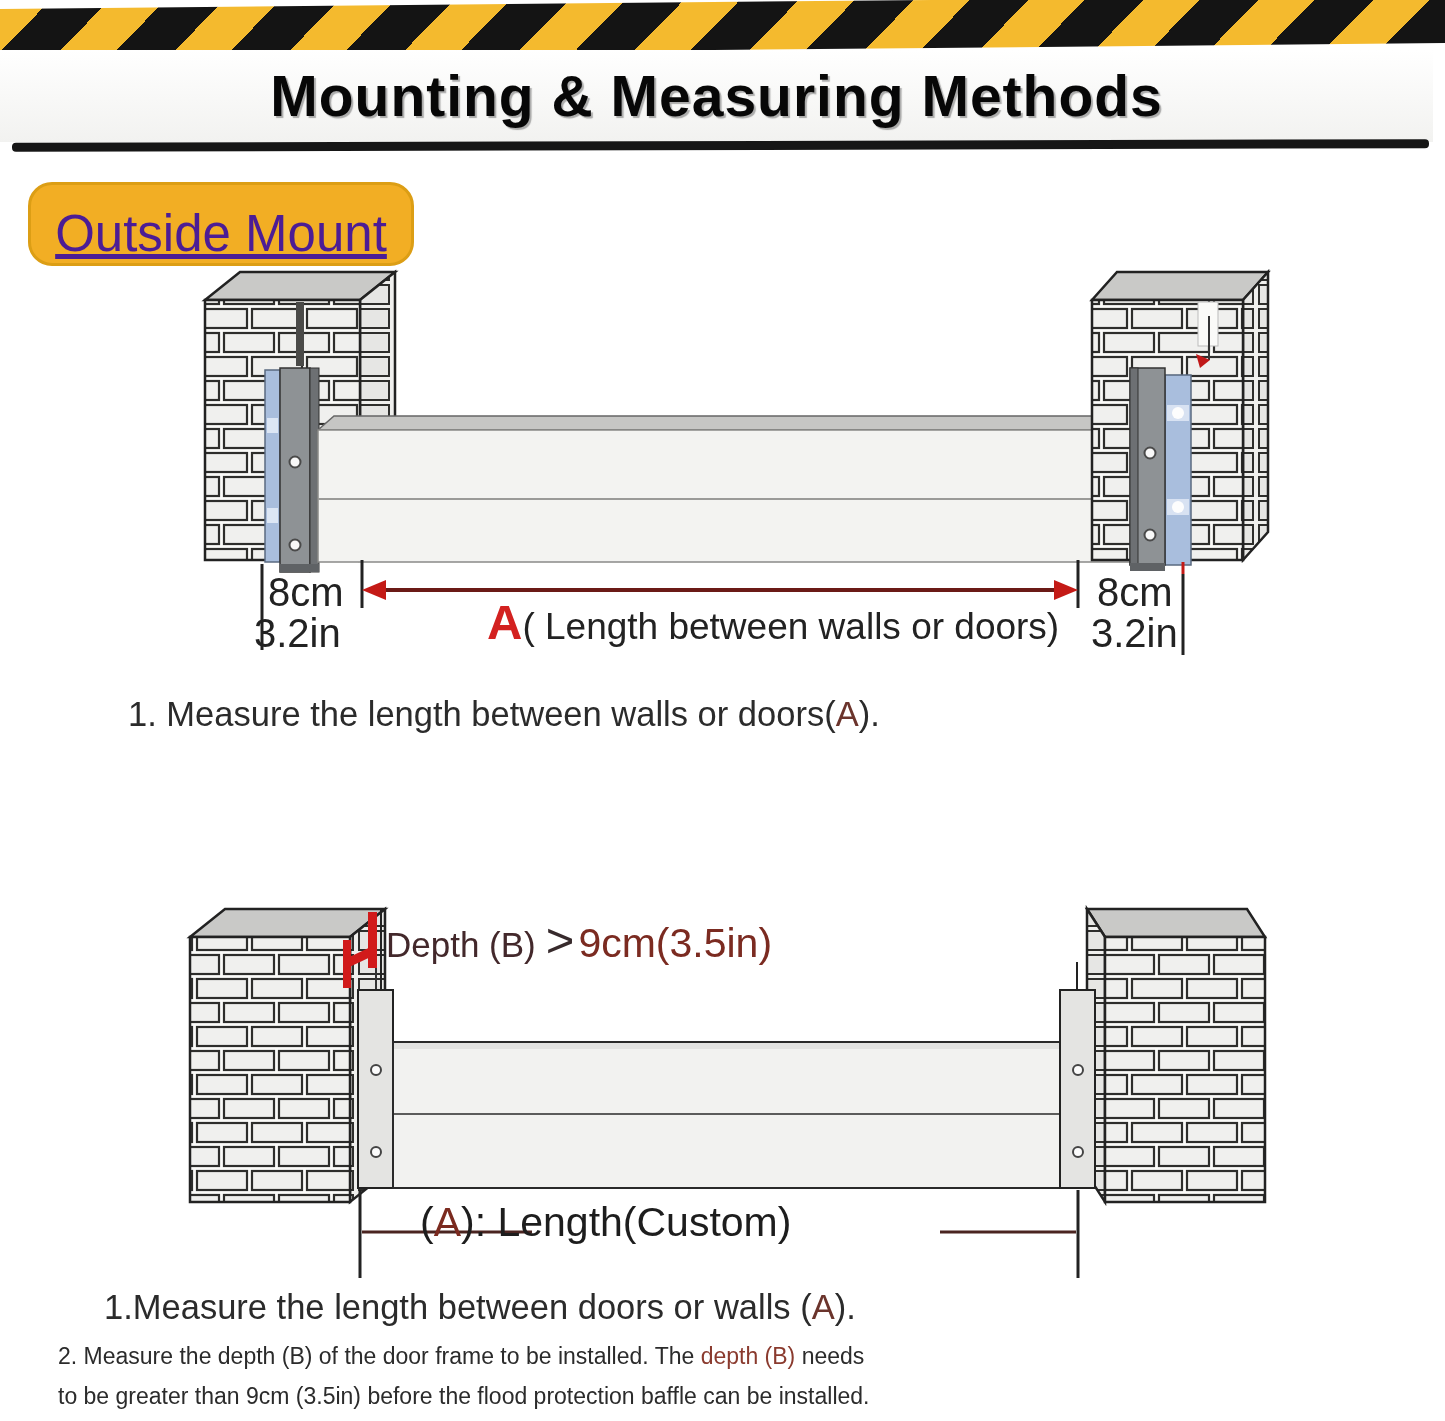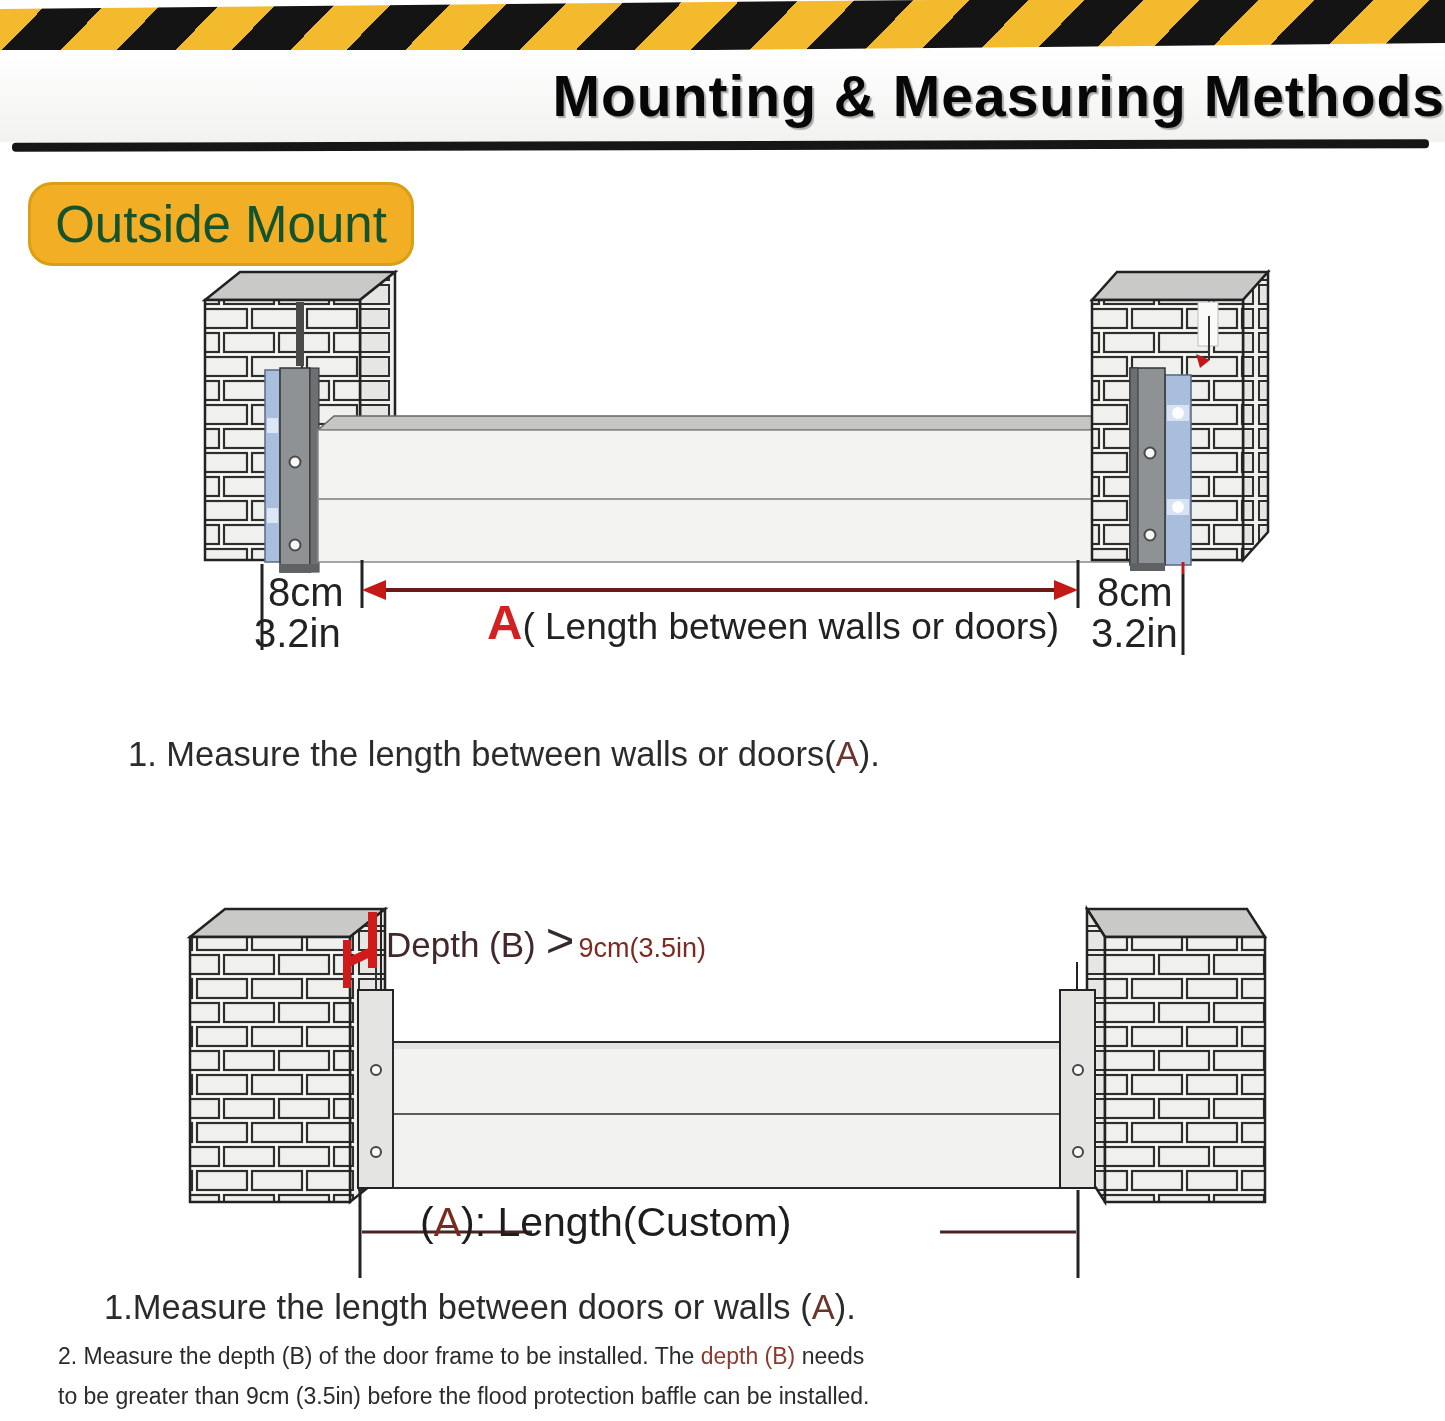"Mounting & Measuring Methods" .title-band { justify-content: flex-end -> center; right: 0 -> 12px }
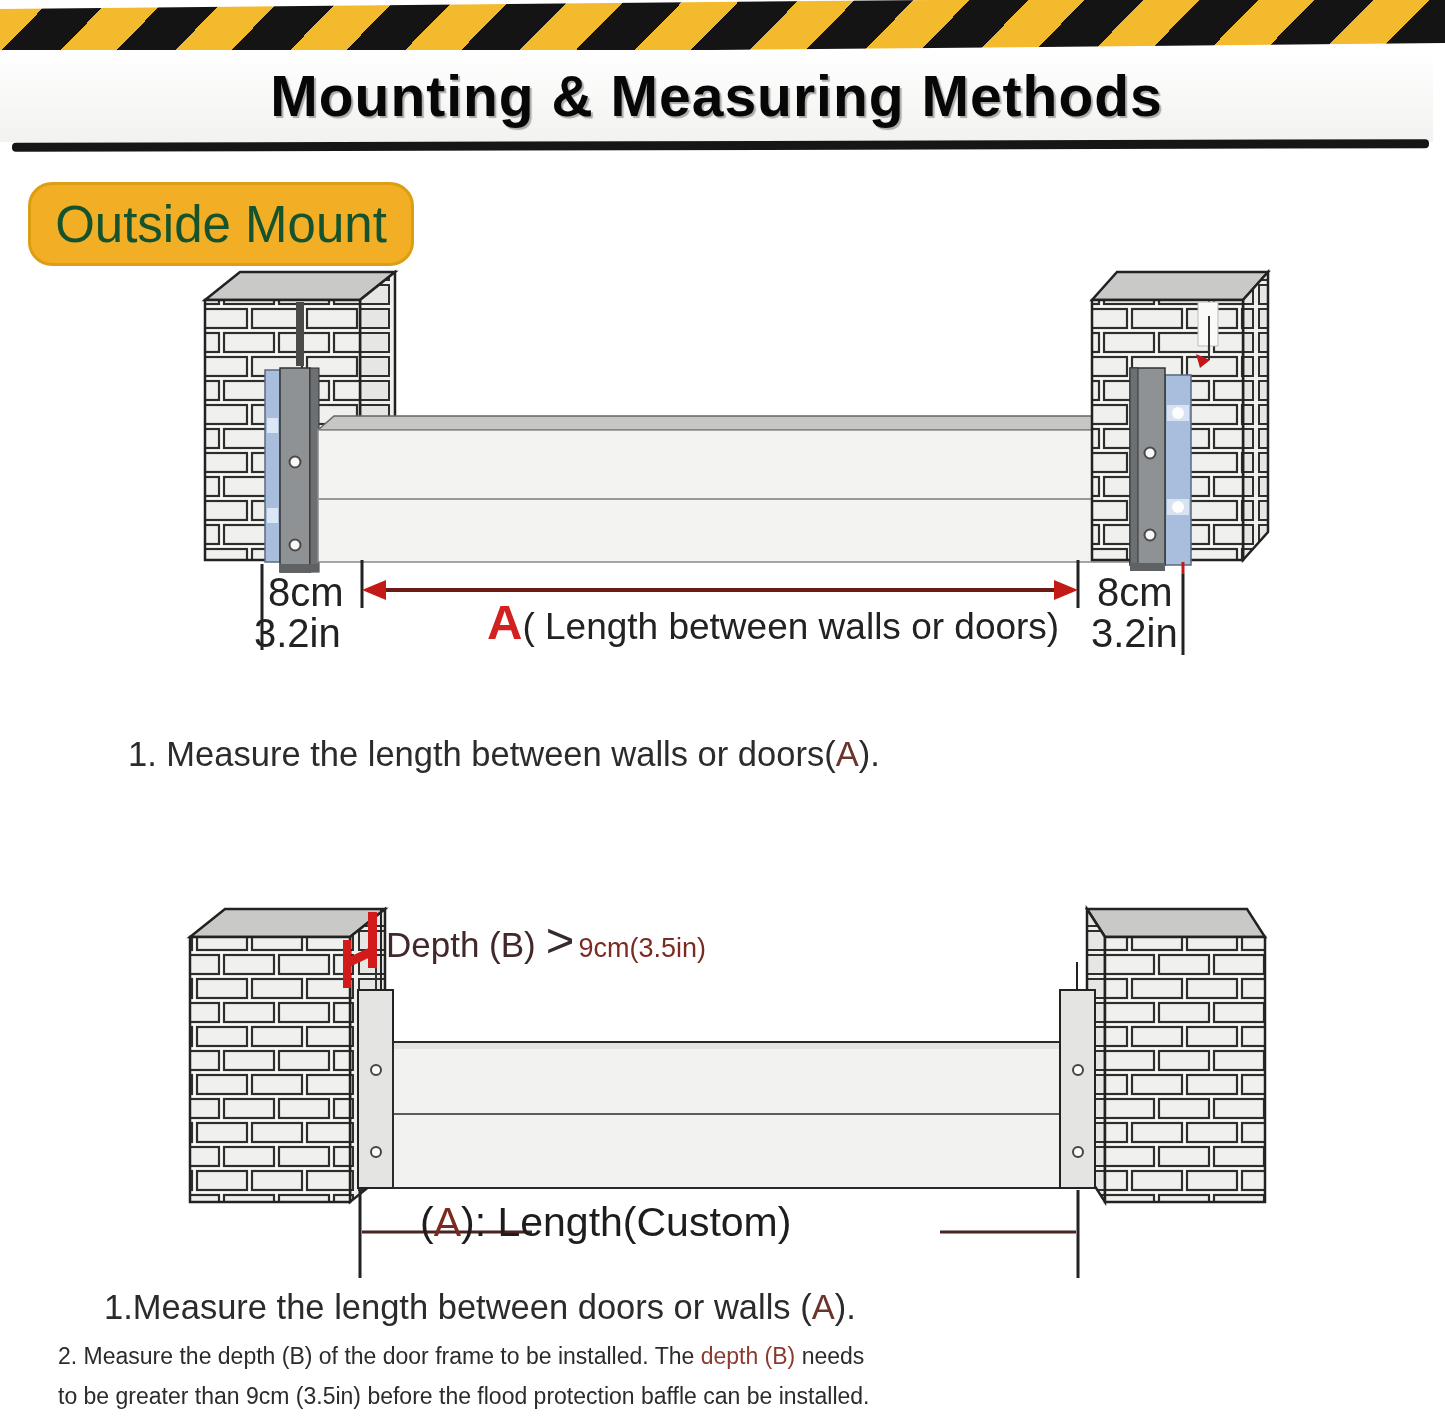"Outside Mount" .badge { align-items: center -> flex-end; color: #14532d -> #4c1d95; text-decoration: none -> underline }
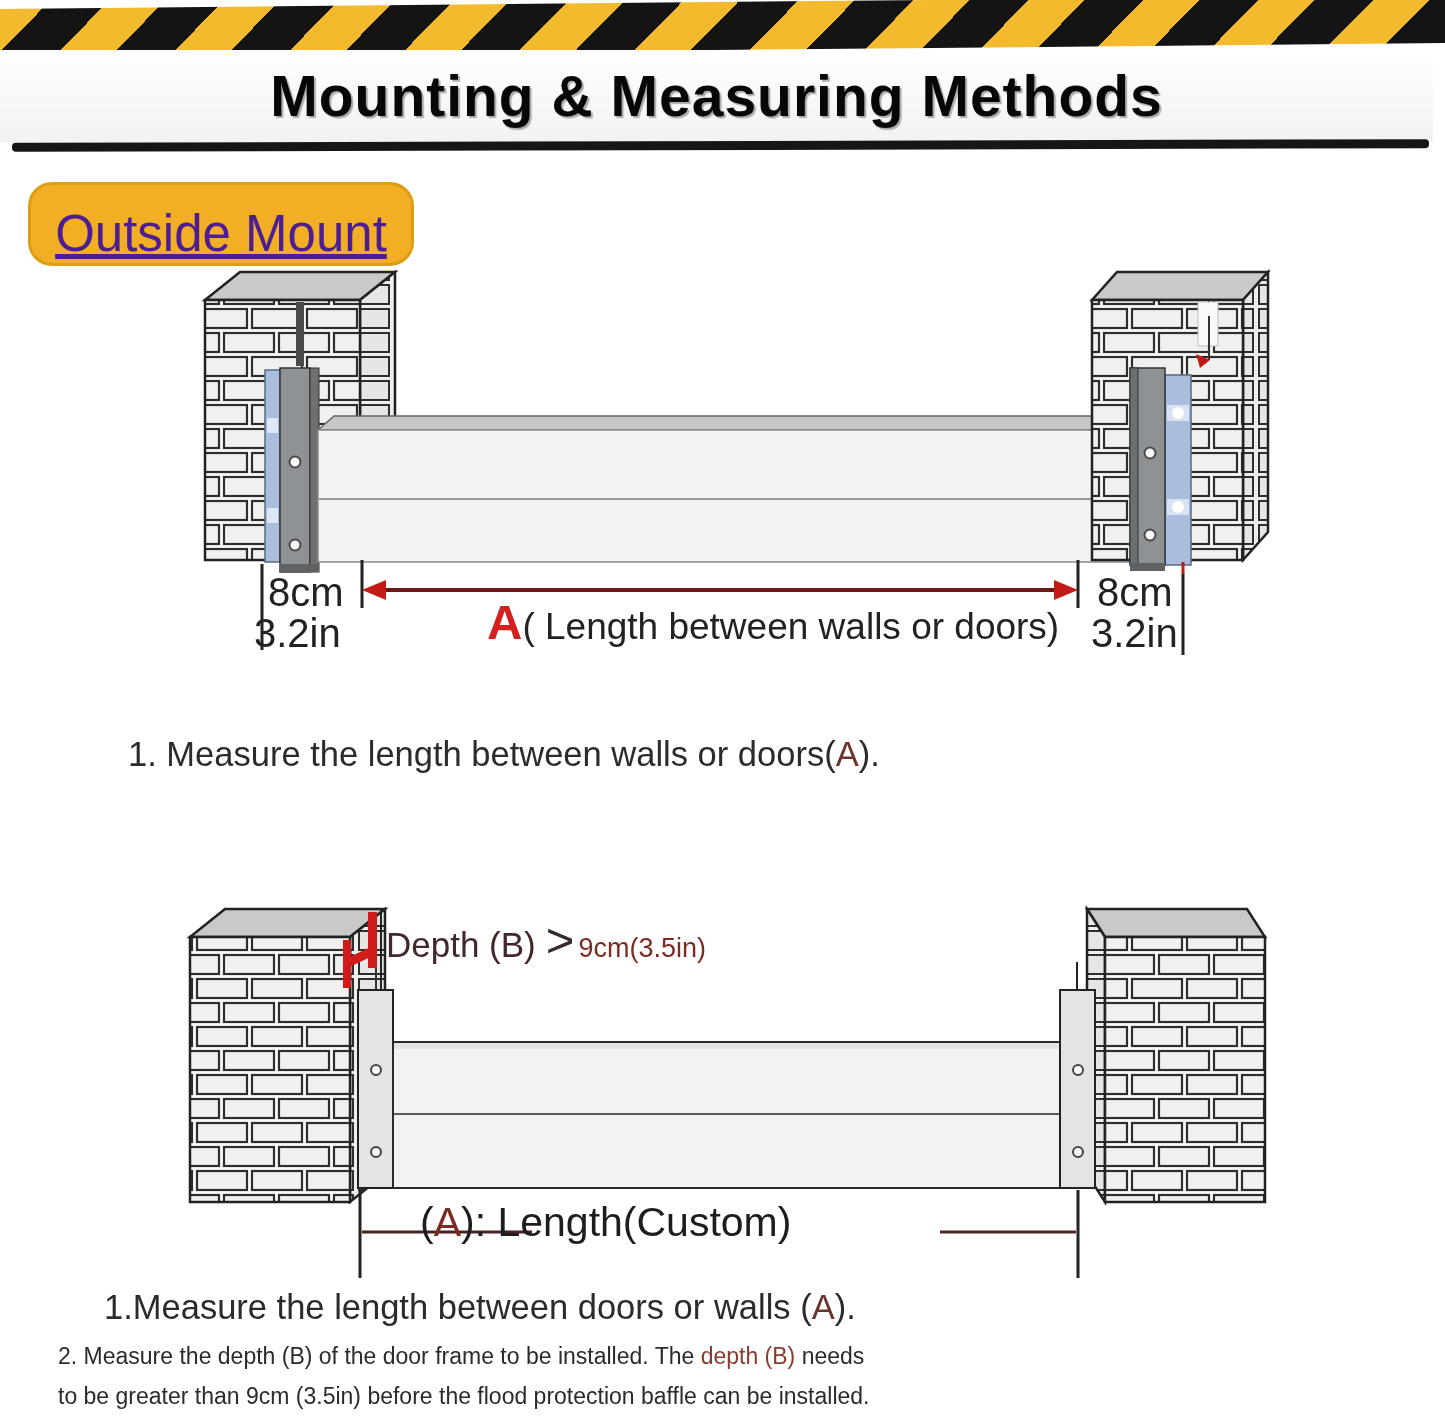"1. Measure the length between" .instr.outside-i { margin-top: 40px -> none }
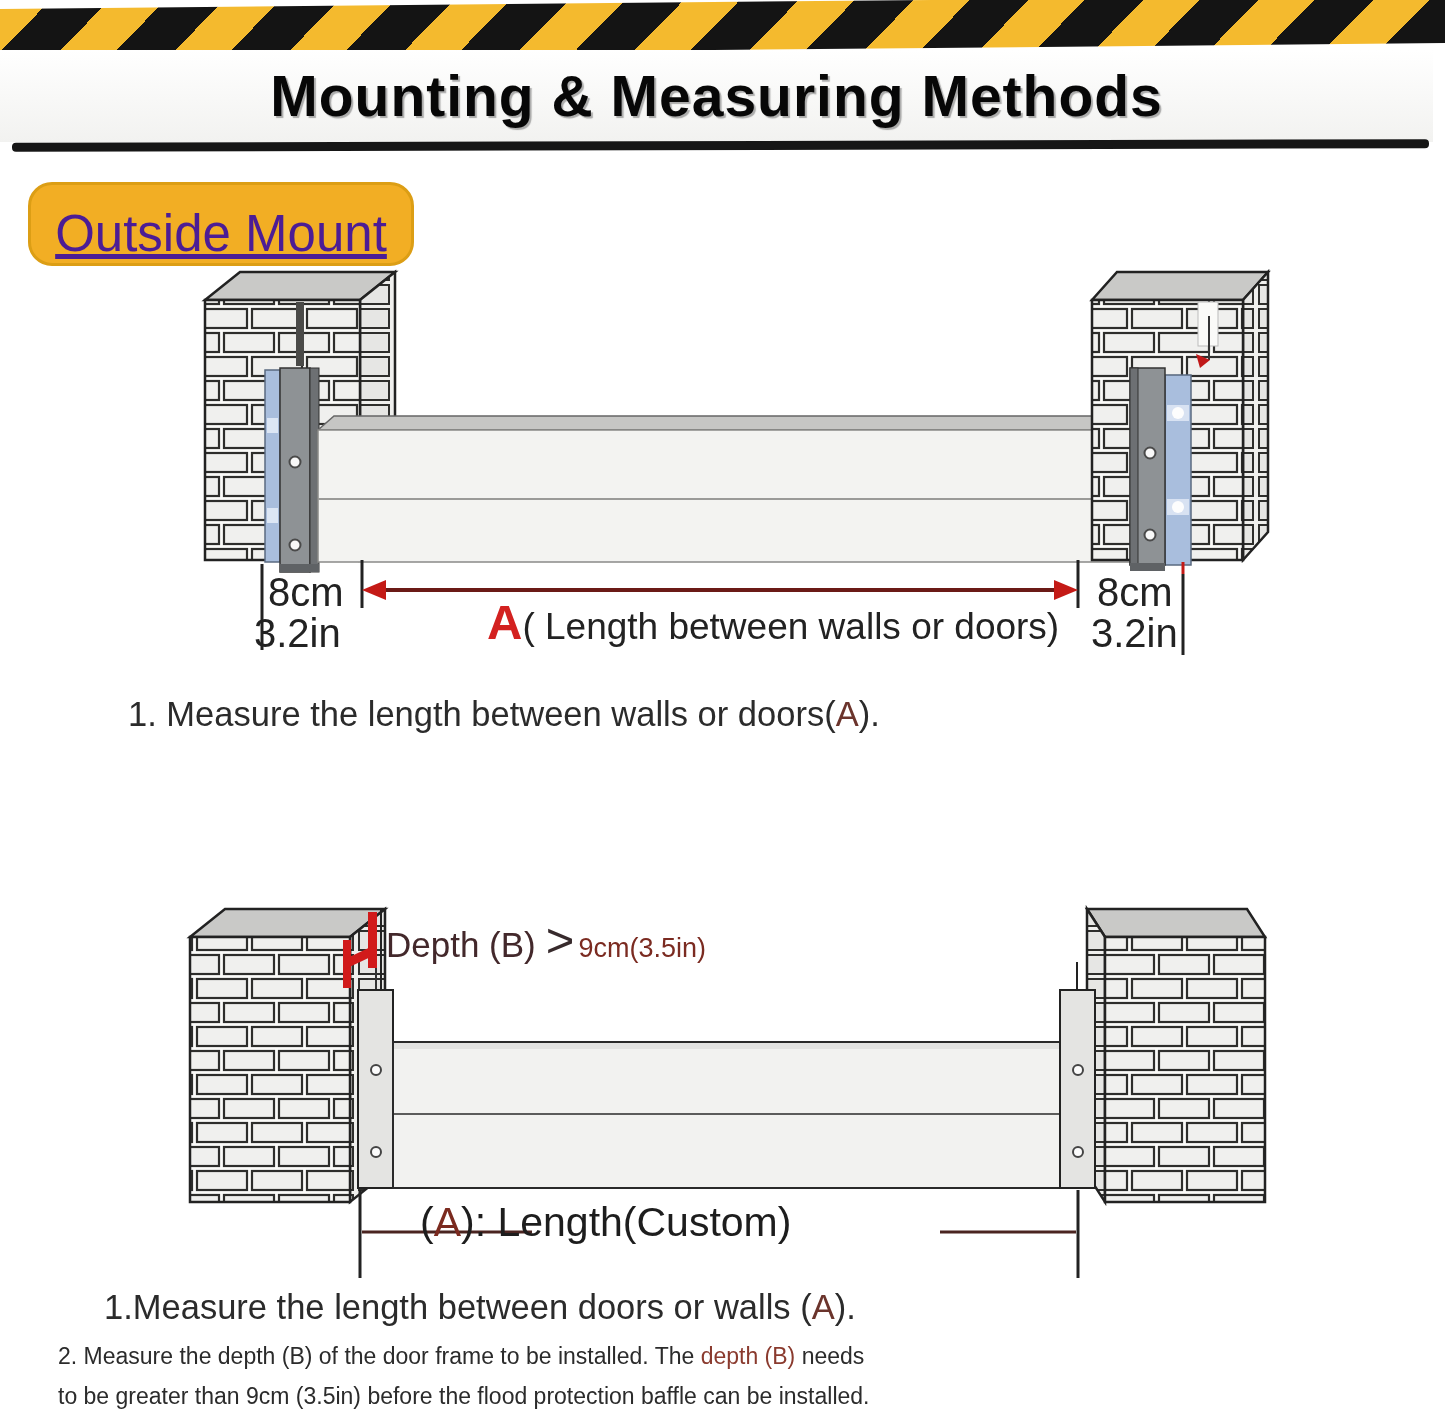"9cm(3.5in)" .depth-val { font-size: 27px -> 41px }
